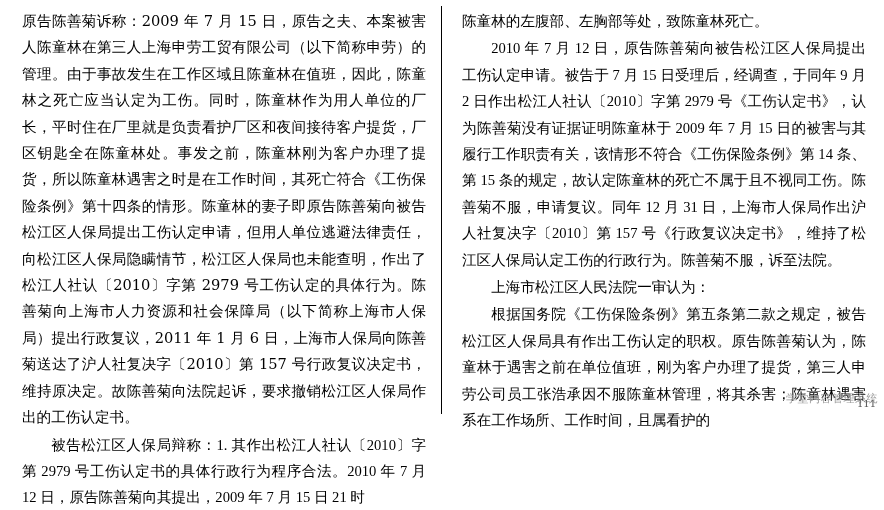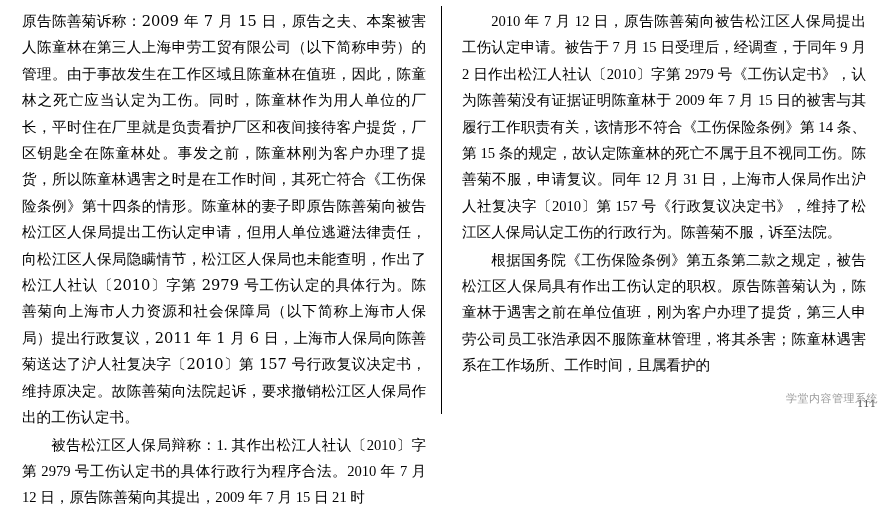"陈童林的左腹部、左胸部等处，致陈童林死亡。" p.para { html: none -> <p>陈童林的左腹部、左胸部等处，致陈童林死亡。</p> }
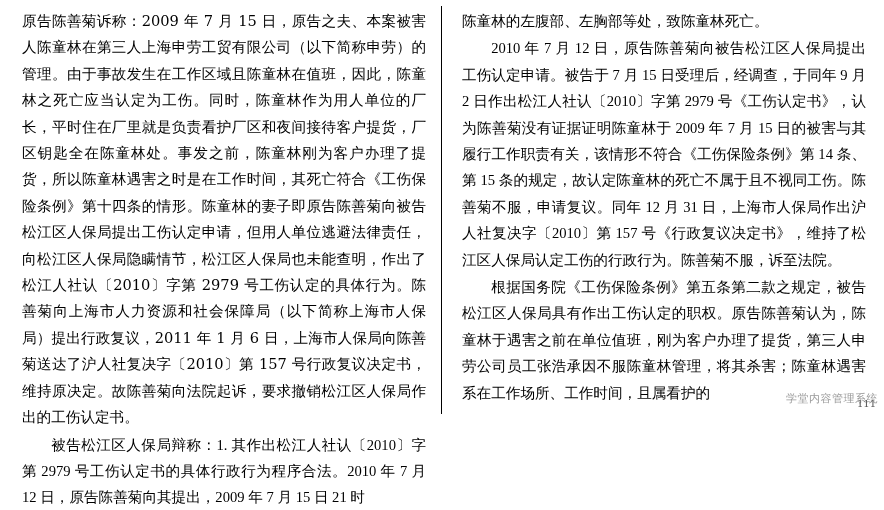"上海市松江区人民法院一审认为：" p.para { html: none -> <p>上海市松江区人民法院一审认为：</p> }
